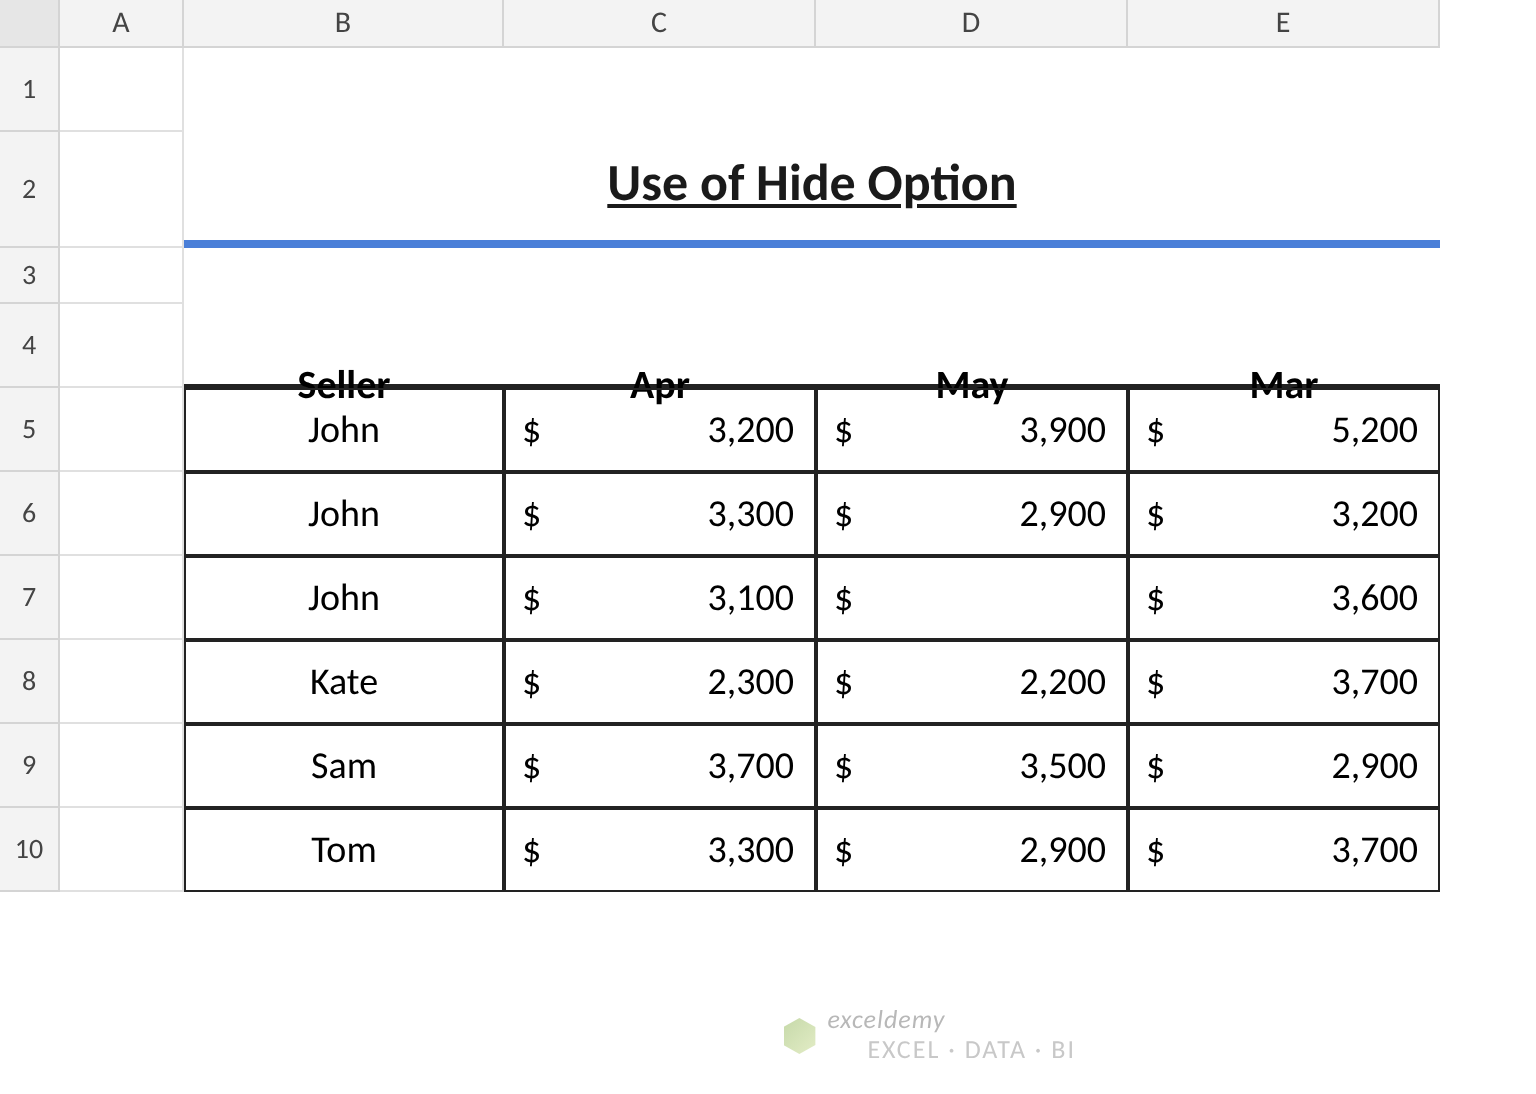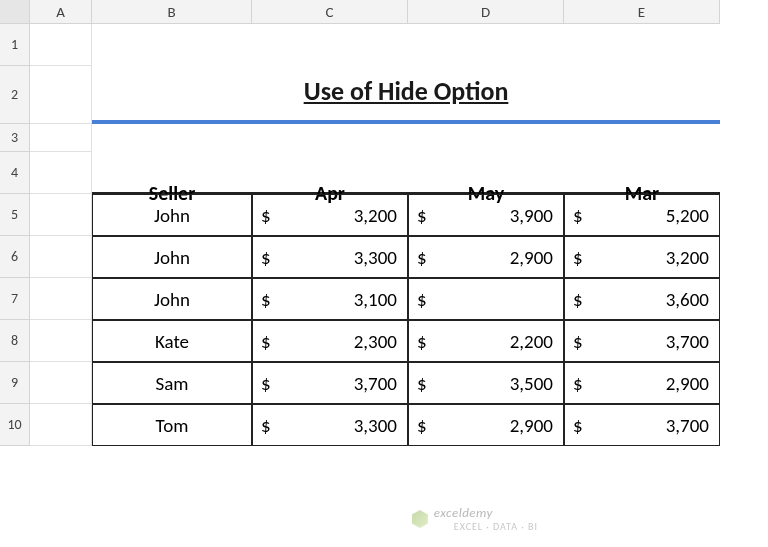"EXCEL · DATA · BI" .watermark .wm-sub { font-size: 10px -> 13px }
